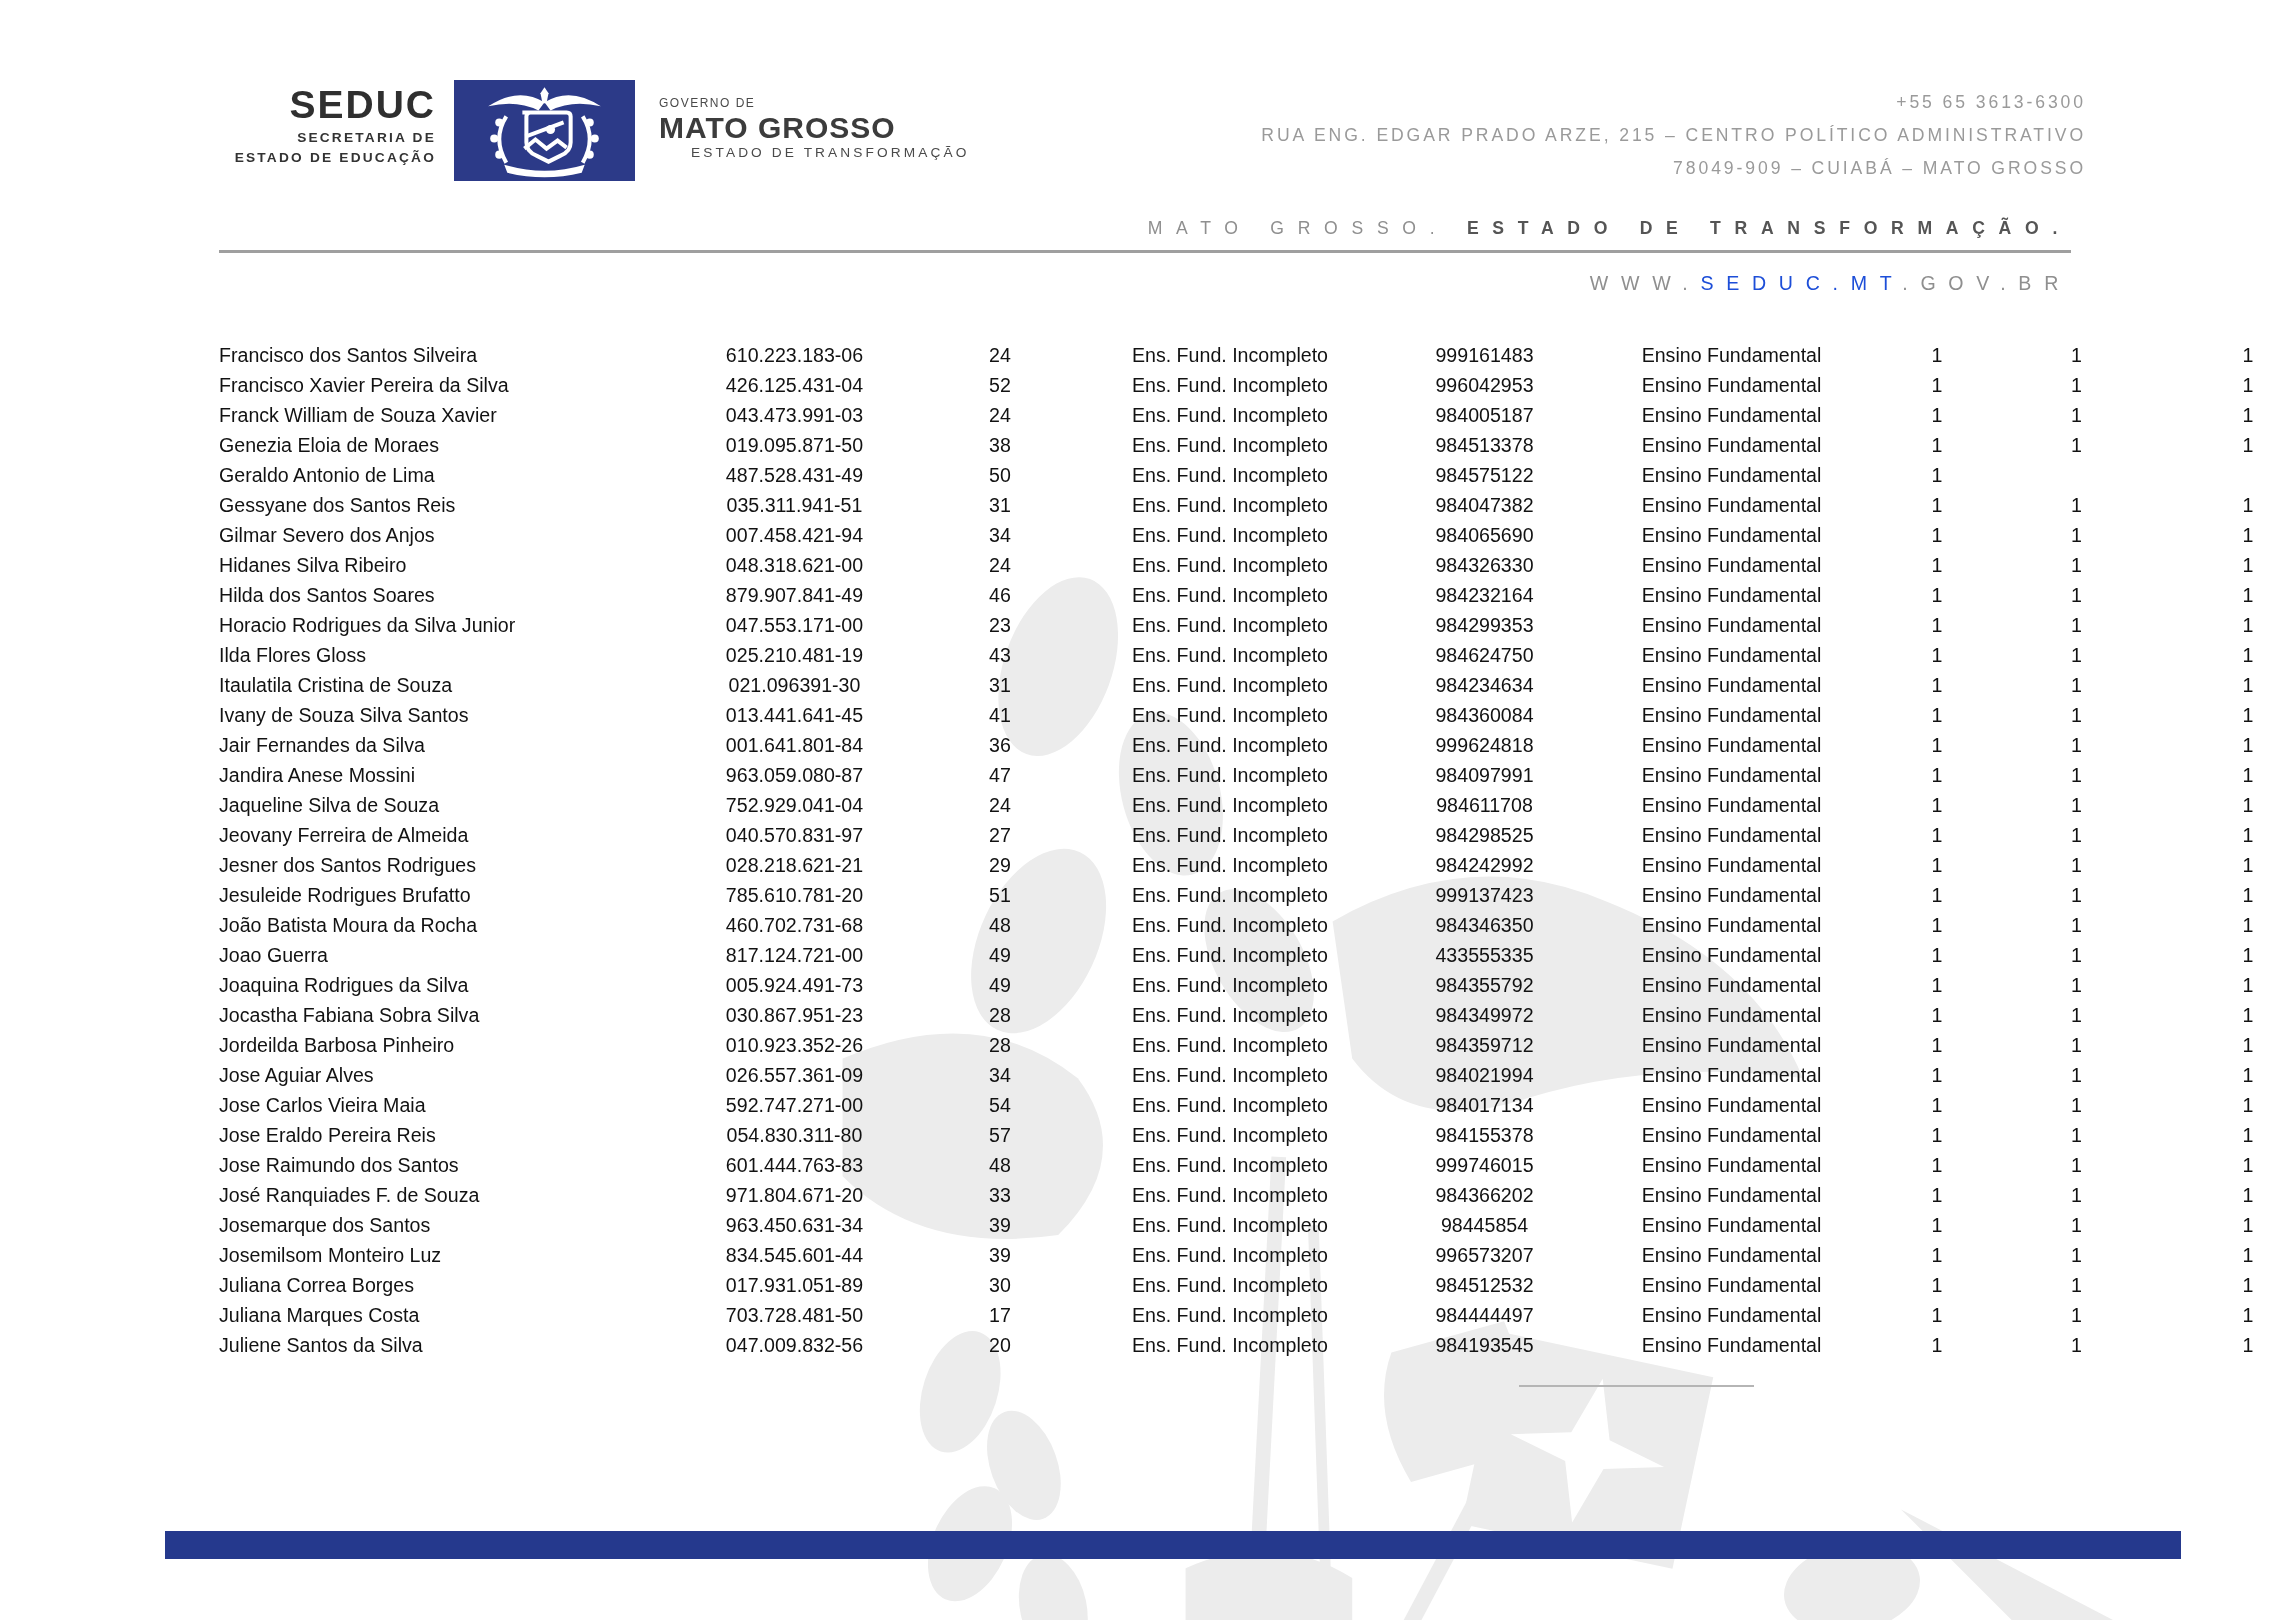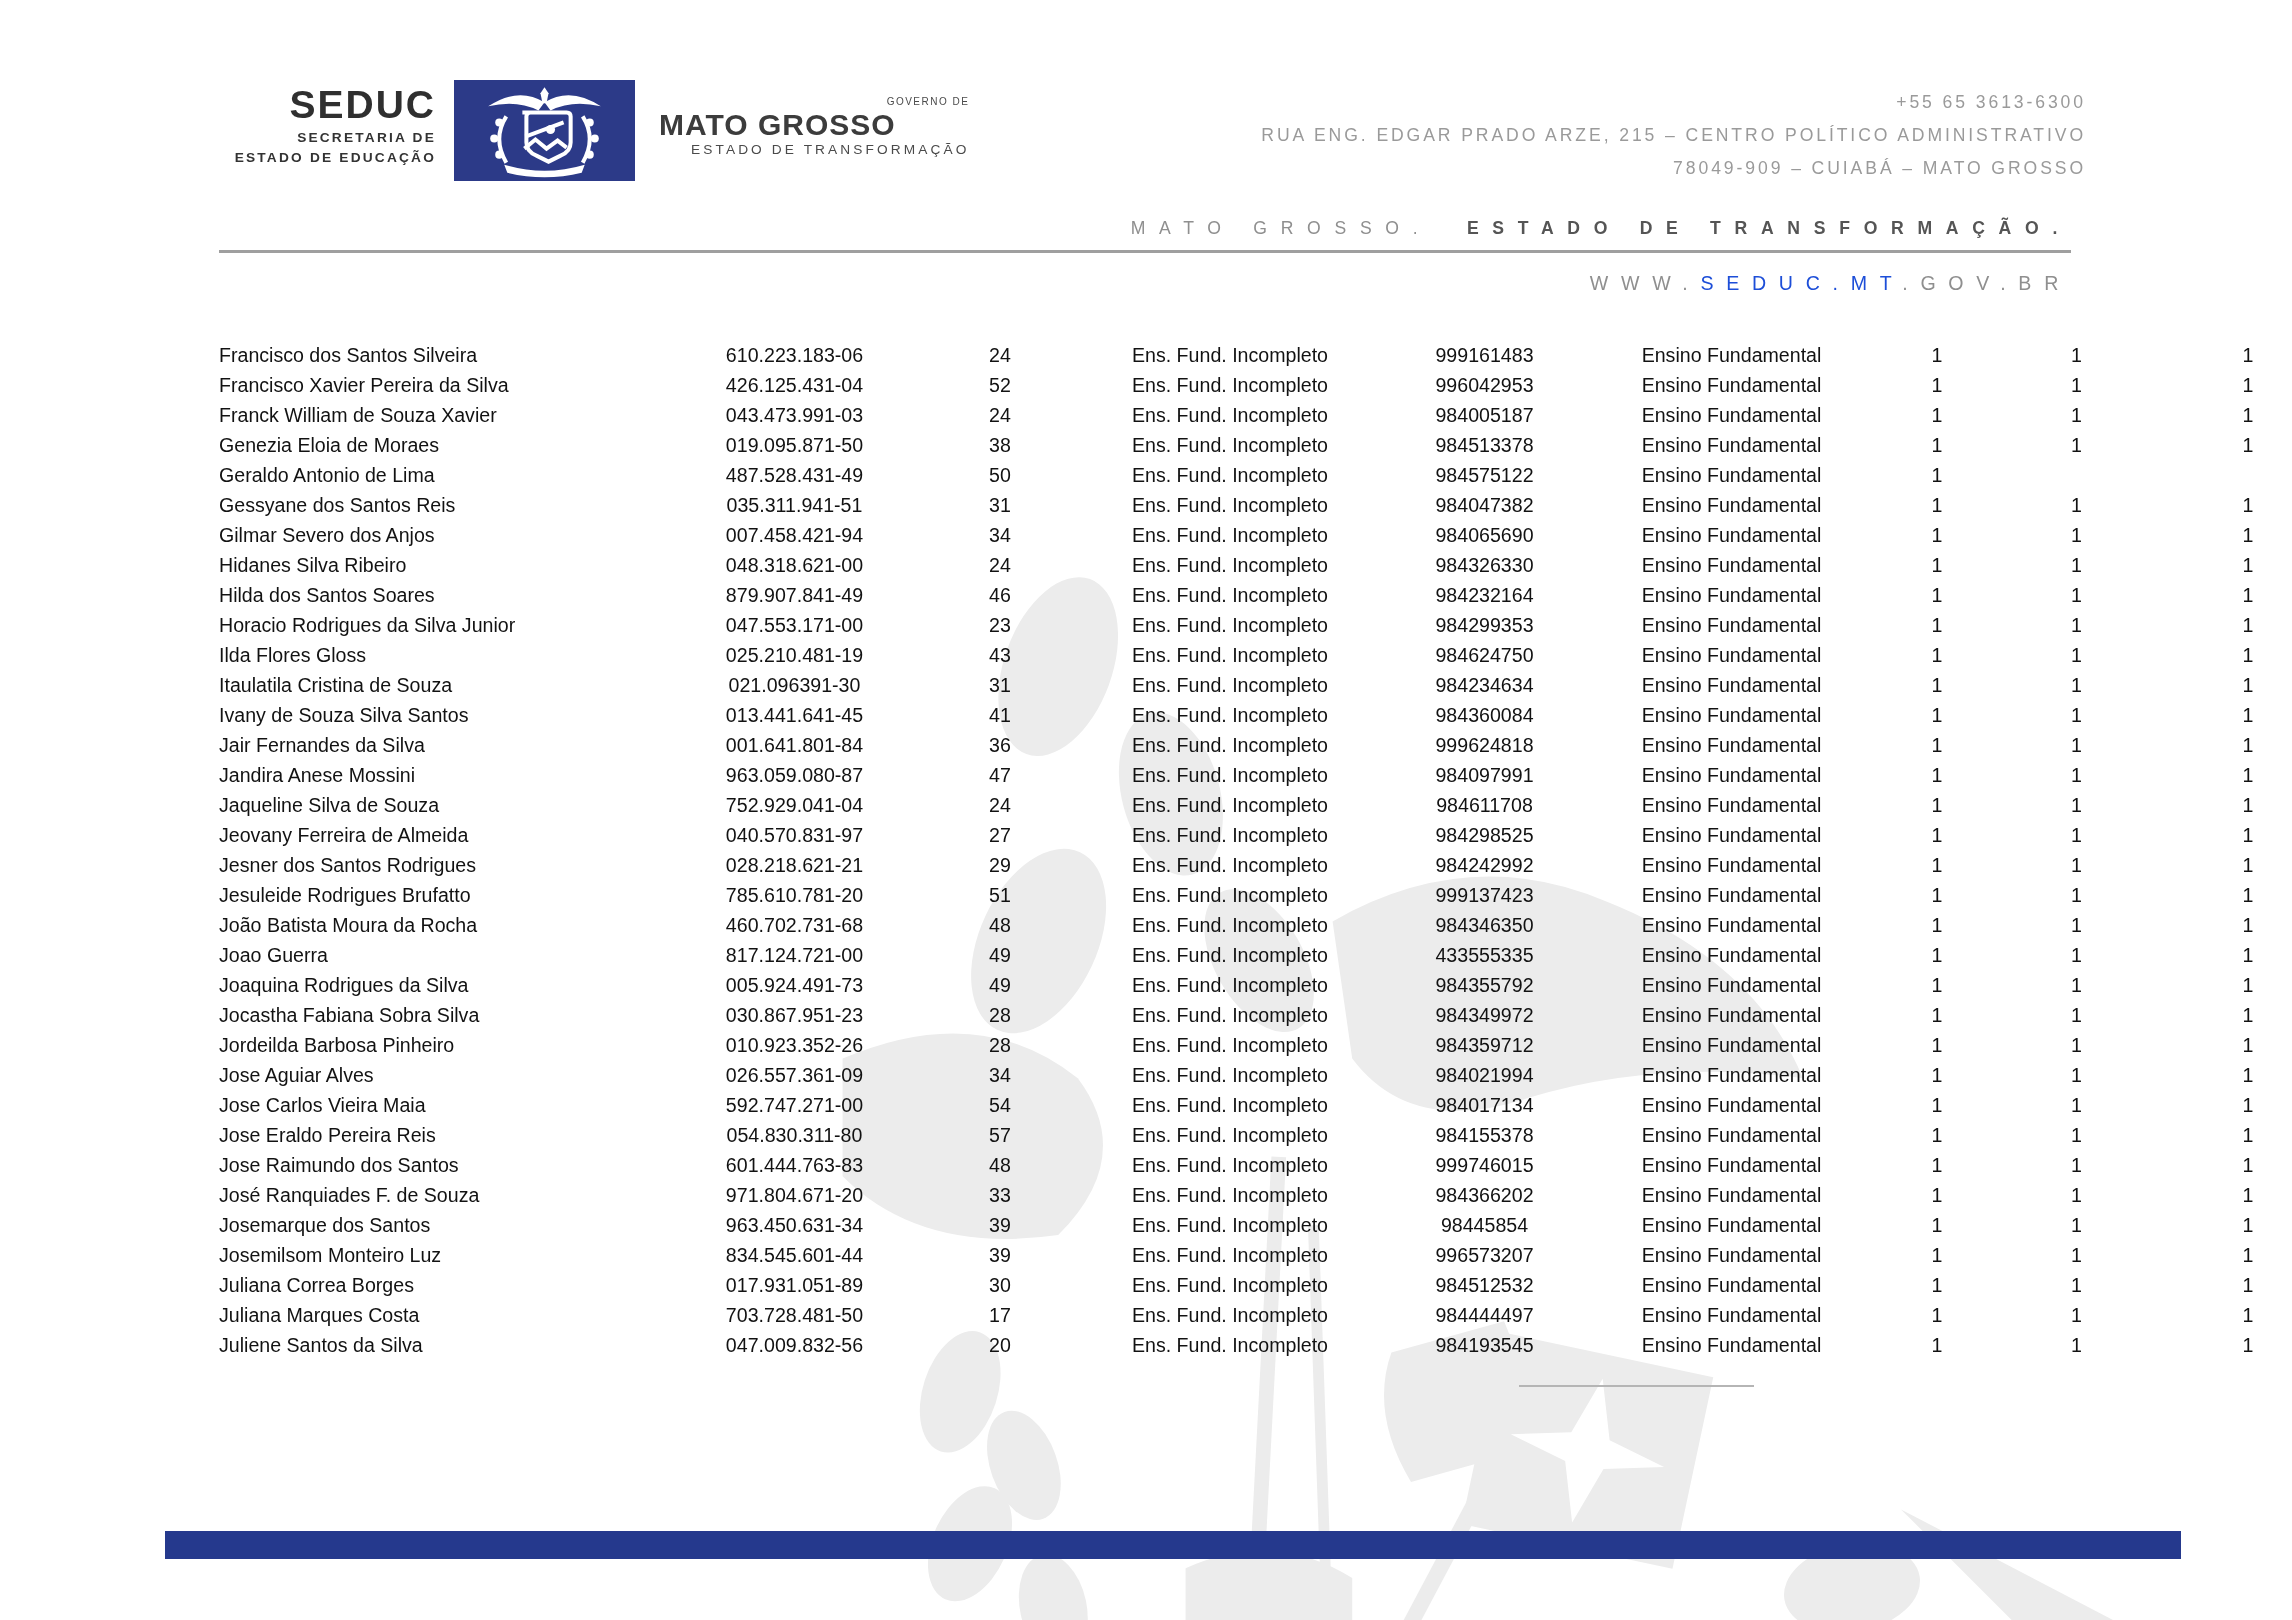"GOVERNO DE" .gov-line1 { font-size: 10px -> 12px; text-align: right -> none }
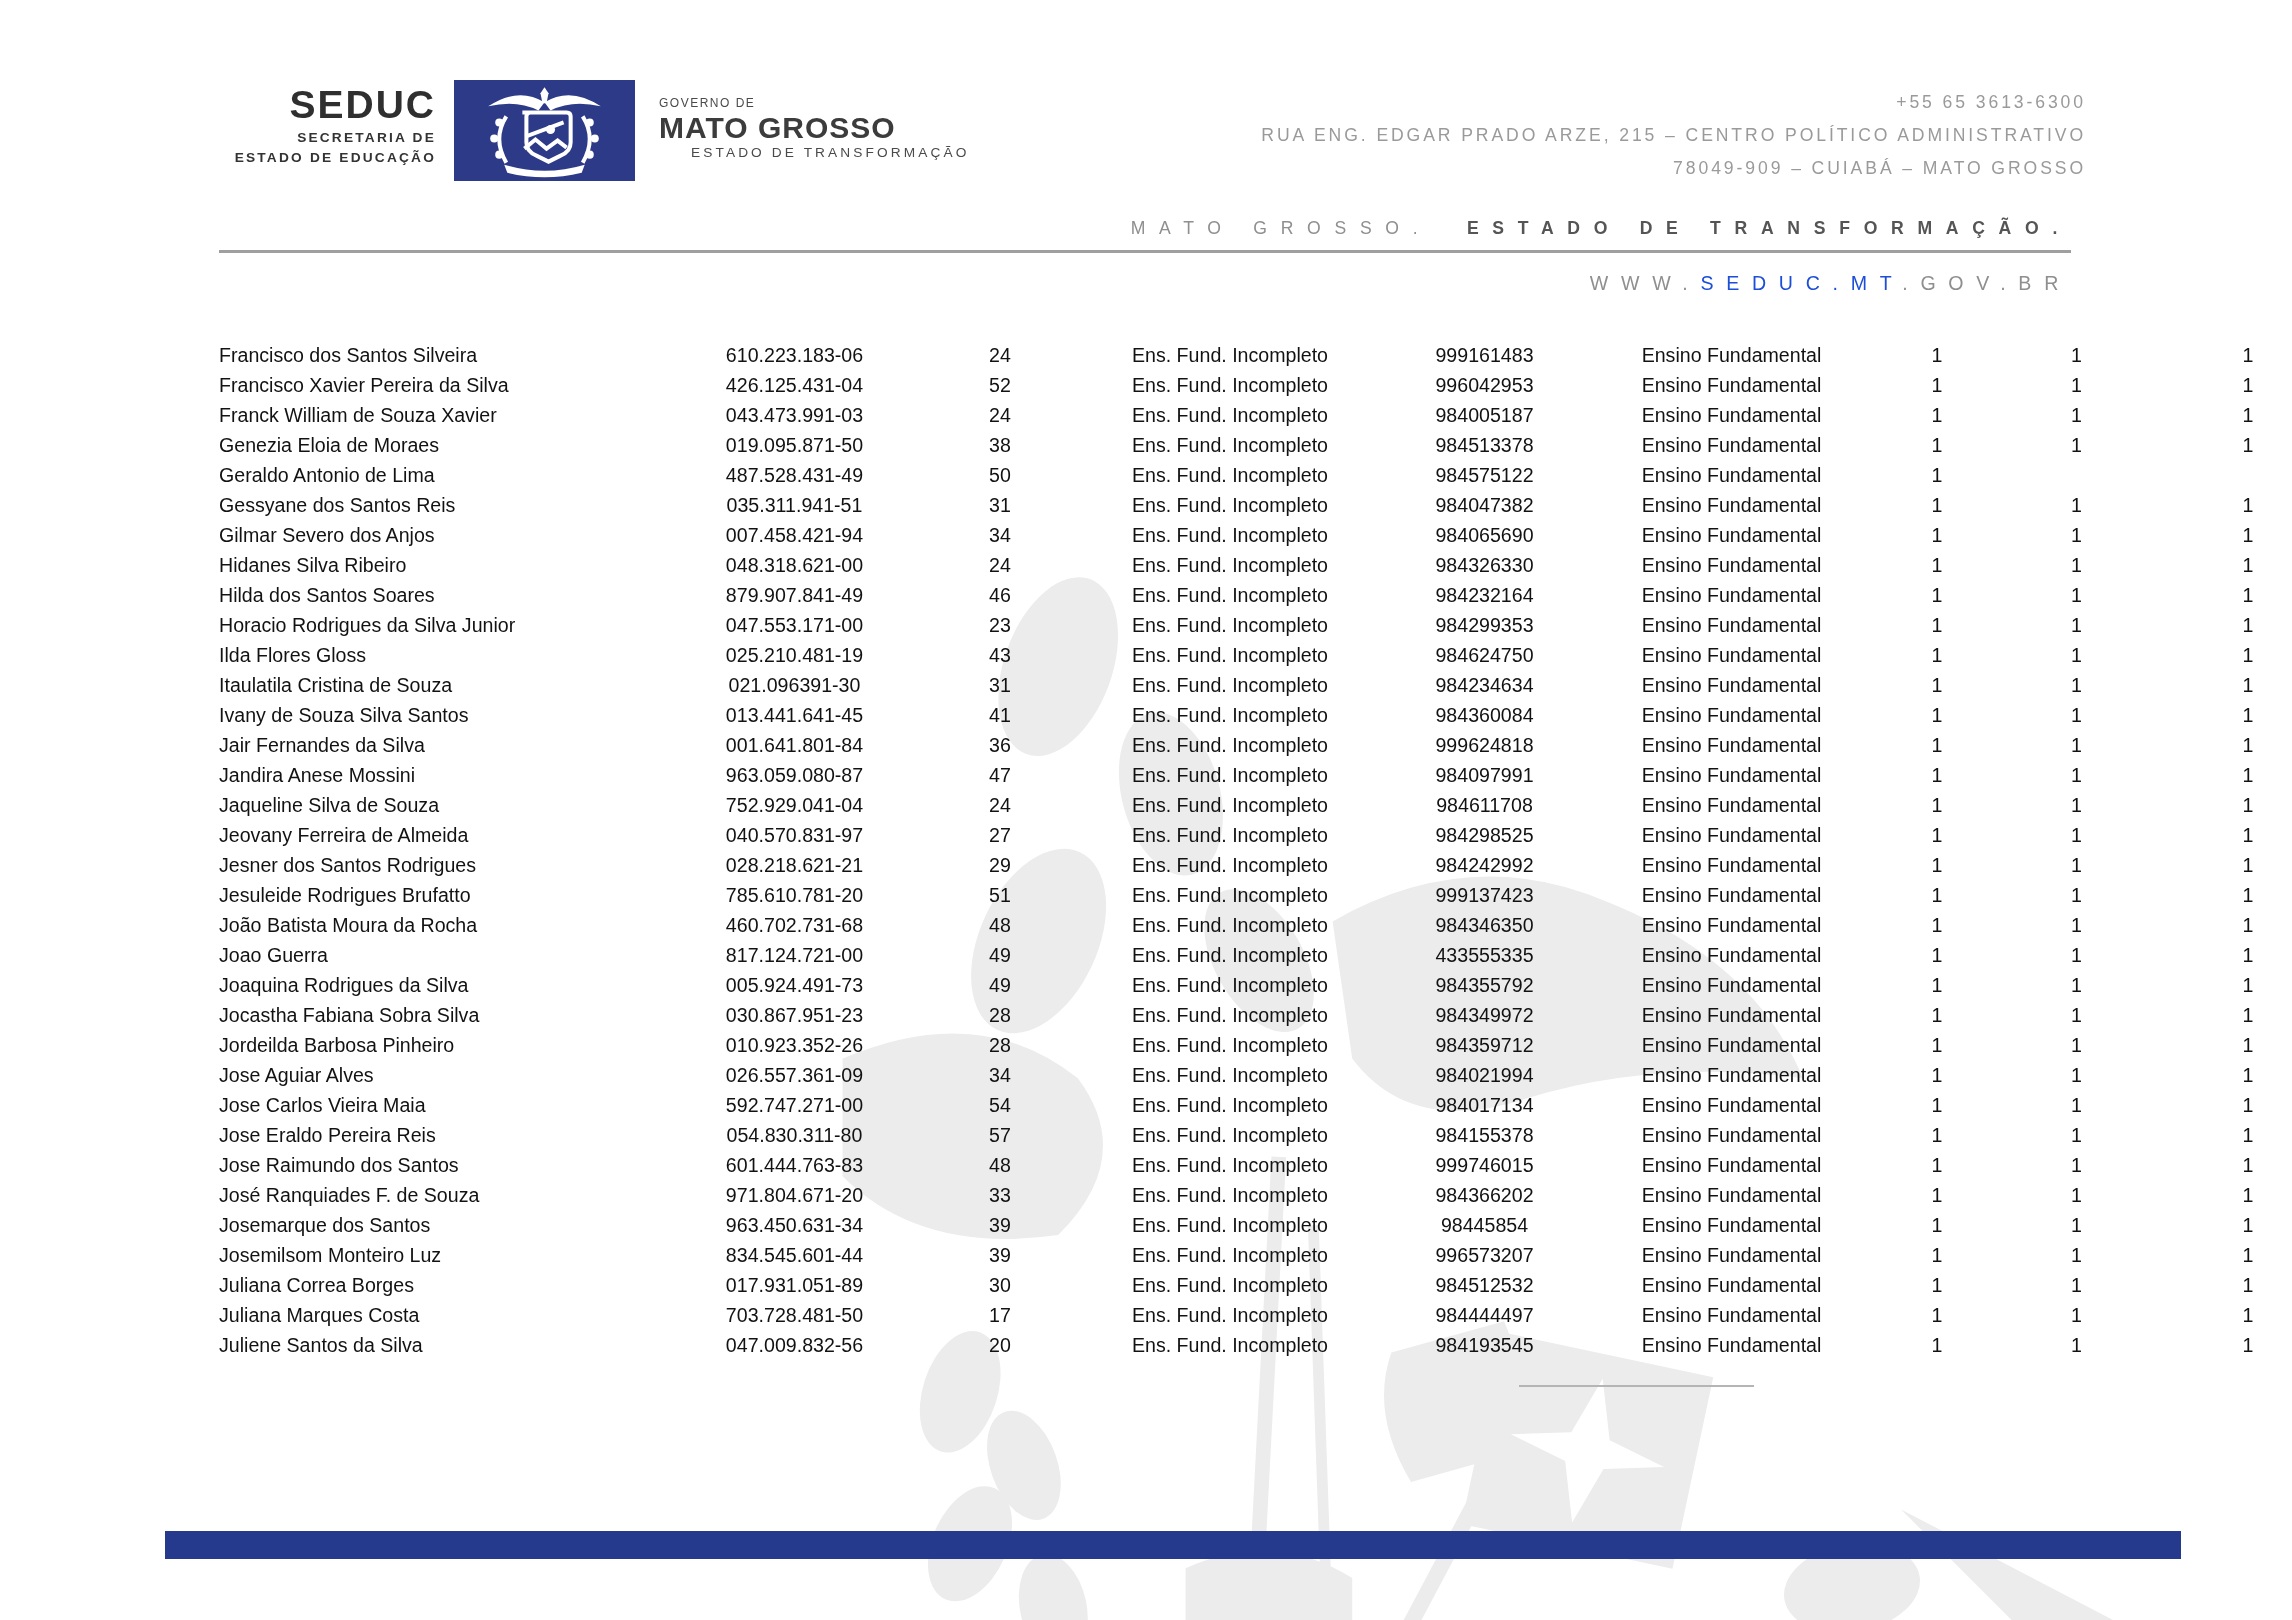"ESTADO DE TRANSFORMAÇÃO." .tagline .bold { margin-left: 17px -> none }
